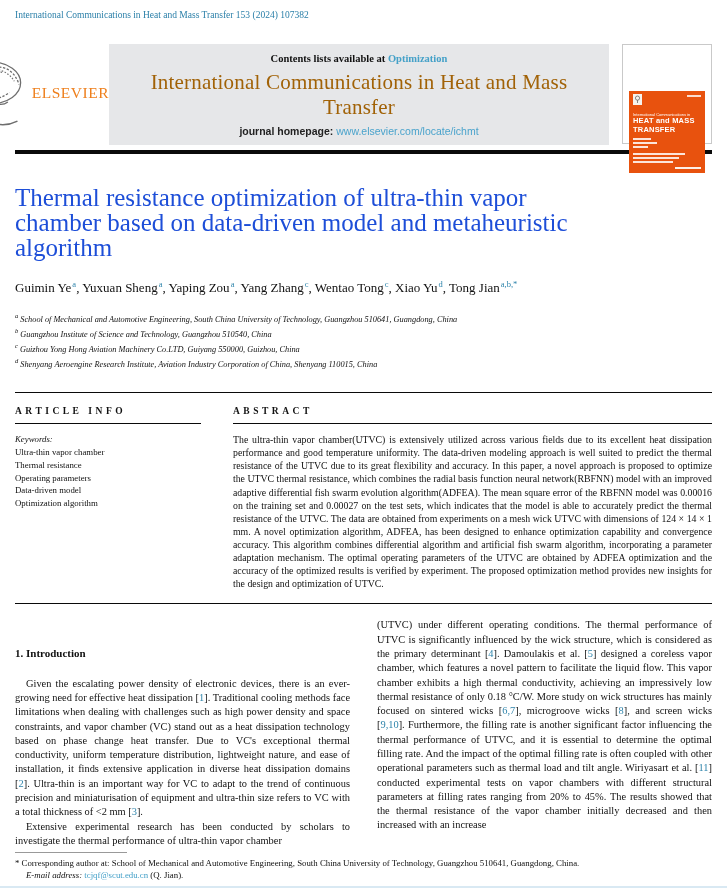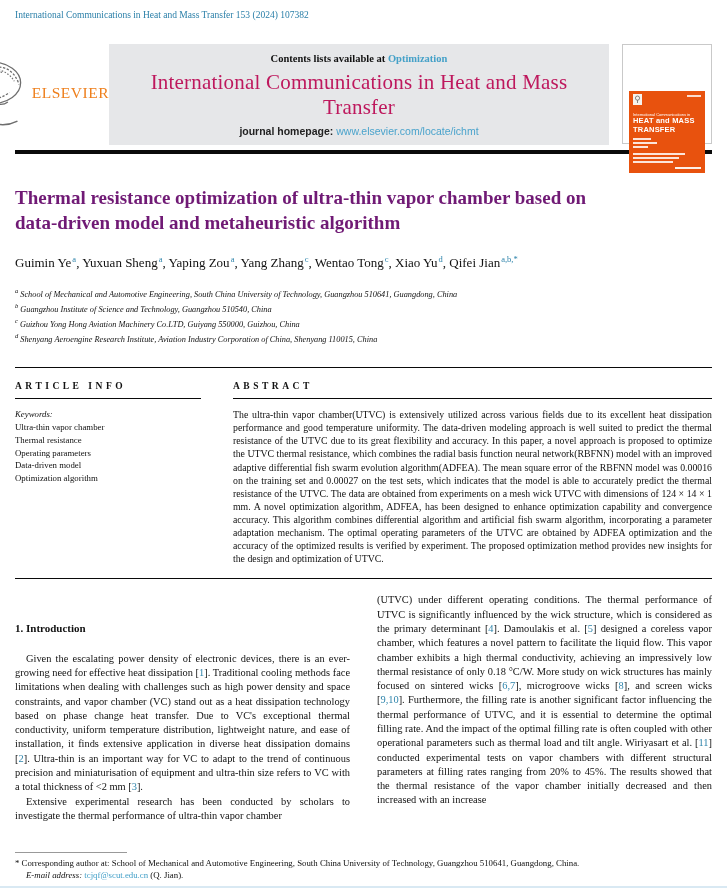"International Communications in Heat and Mass Transfer" .journal-big-title { color: #be185d -> #a16207 }
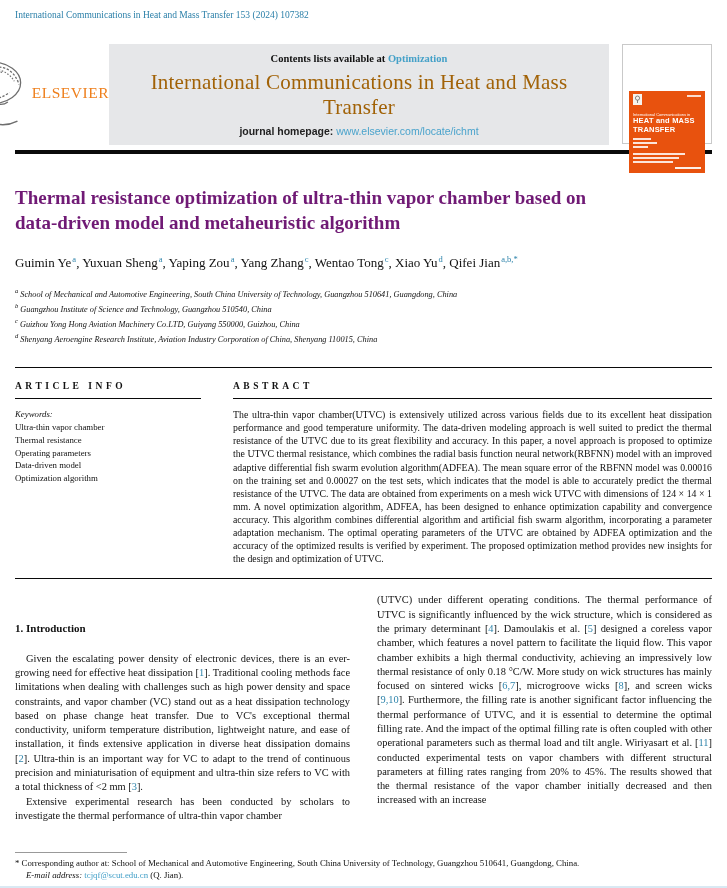"Thermal resistance optimization of" .article-title { color: #701a75 -> #1d4ed8; font-size: 19px -> 25px; font-weight: bold -> normal }
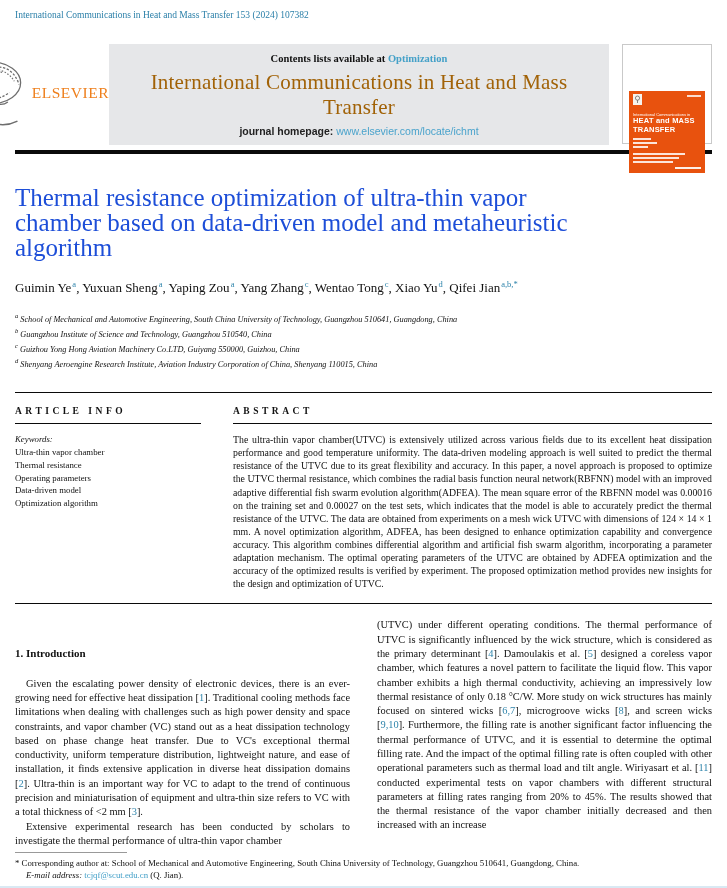"Qifei Jian" span { text: Qifei -> Tong }
